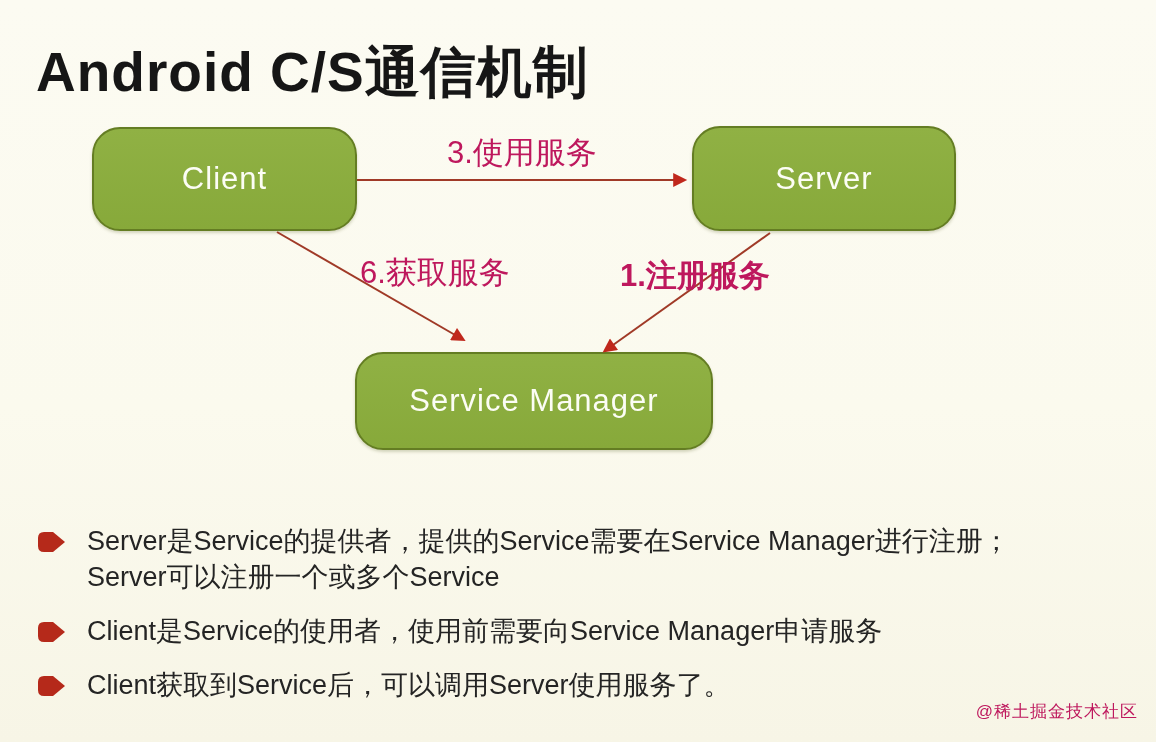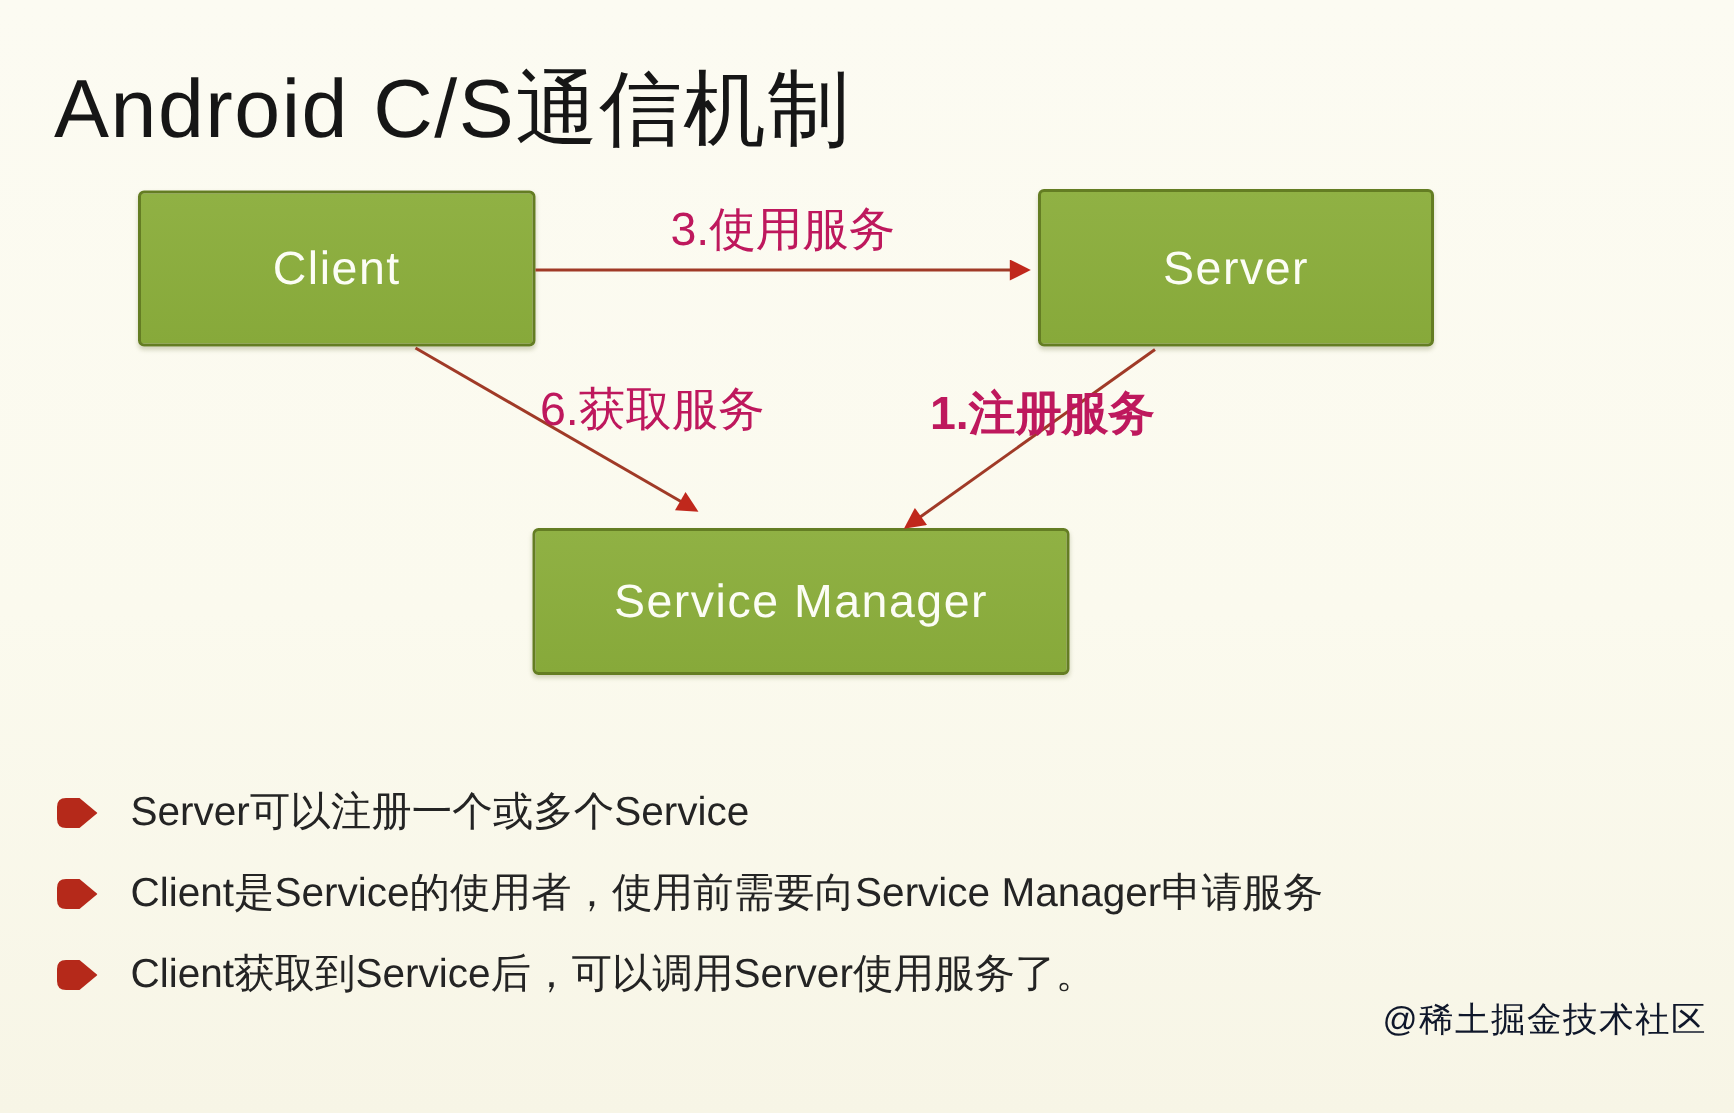"Android C/S通信机制" .title { font-weight: 400 -> 700 }
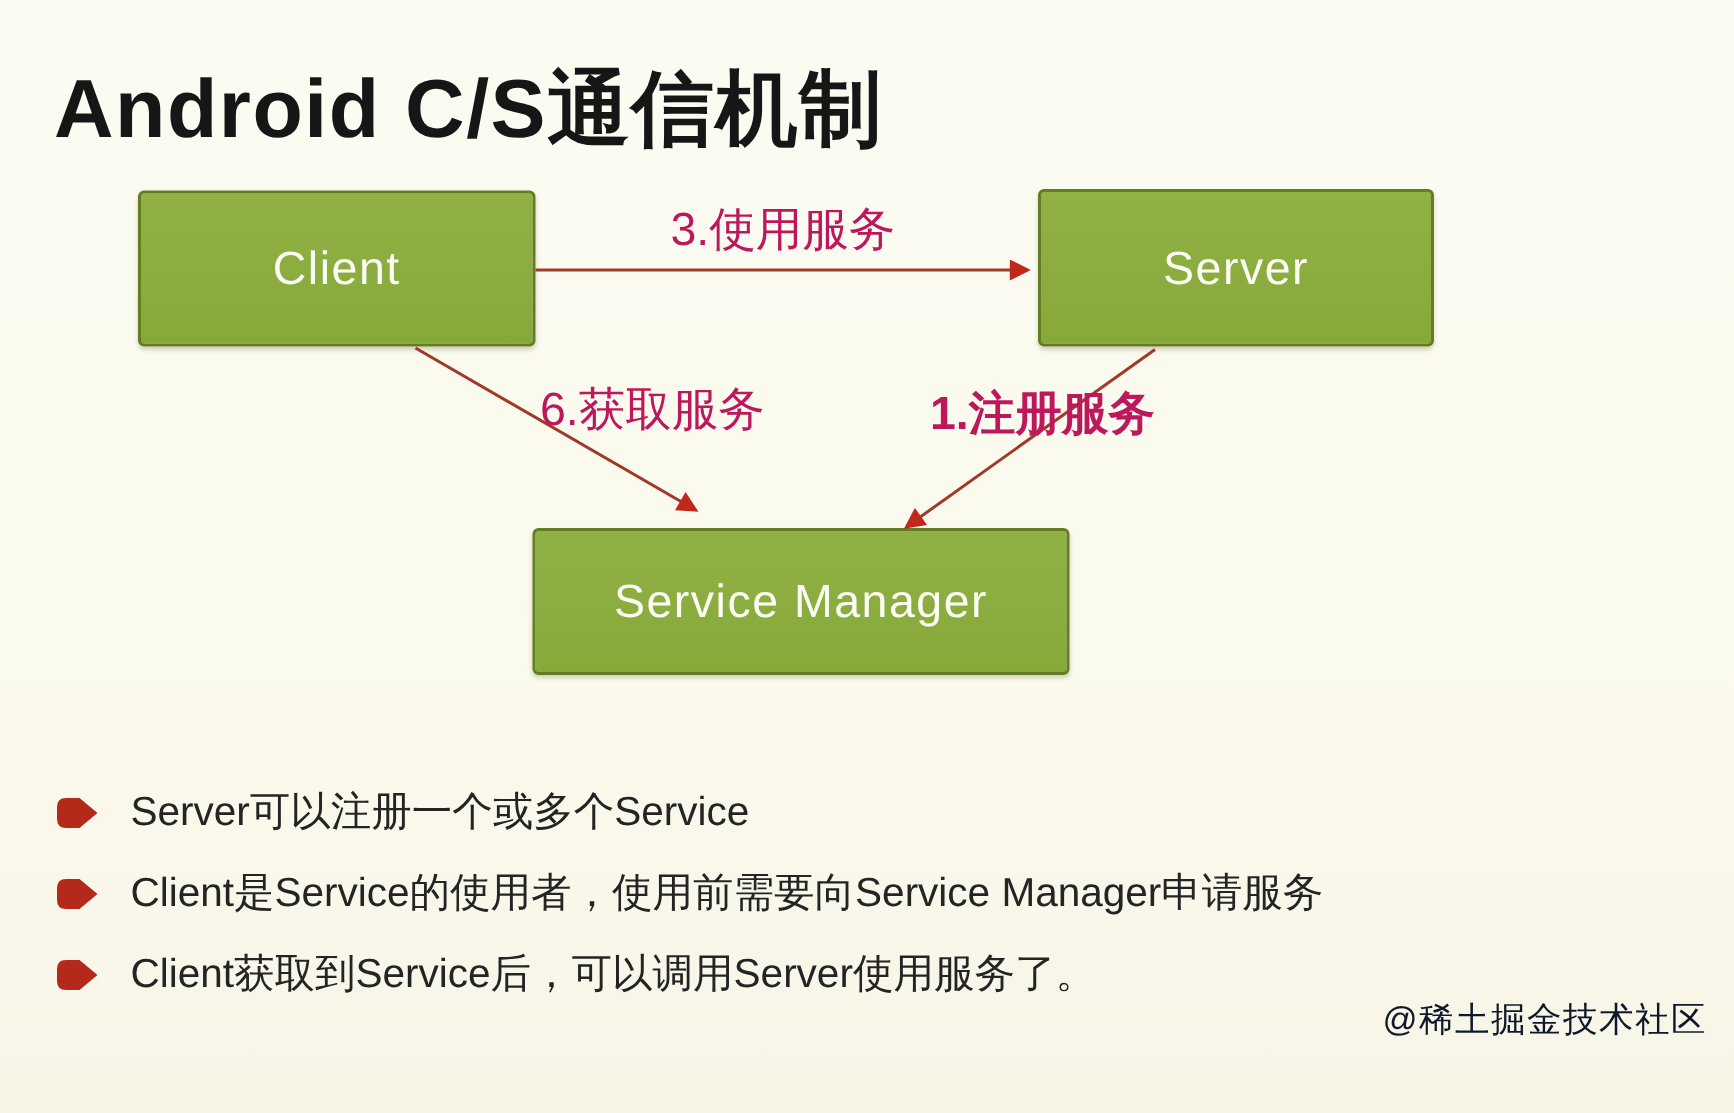"Client" .node { border-radius: 4px -> 28px }
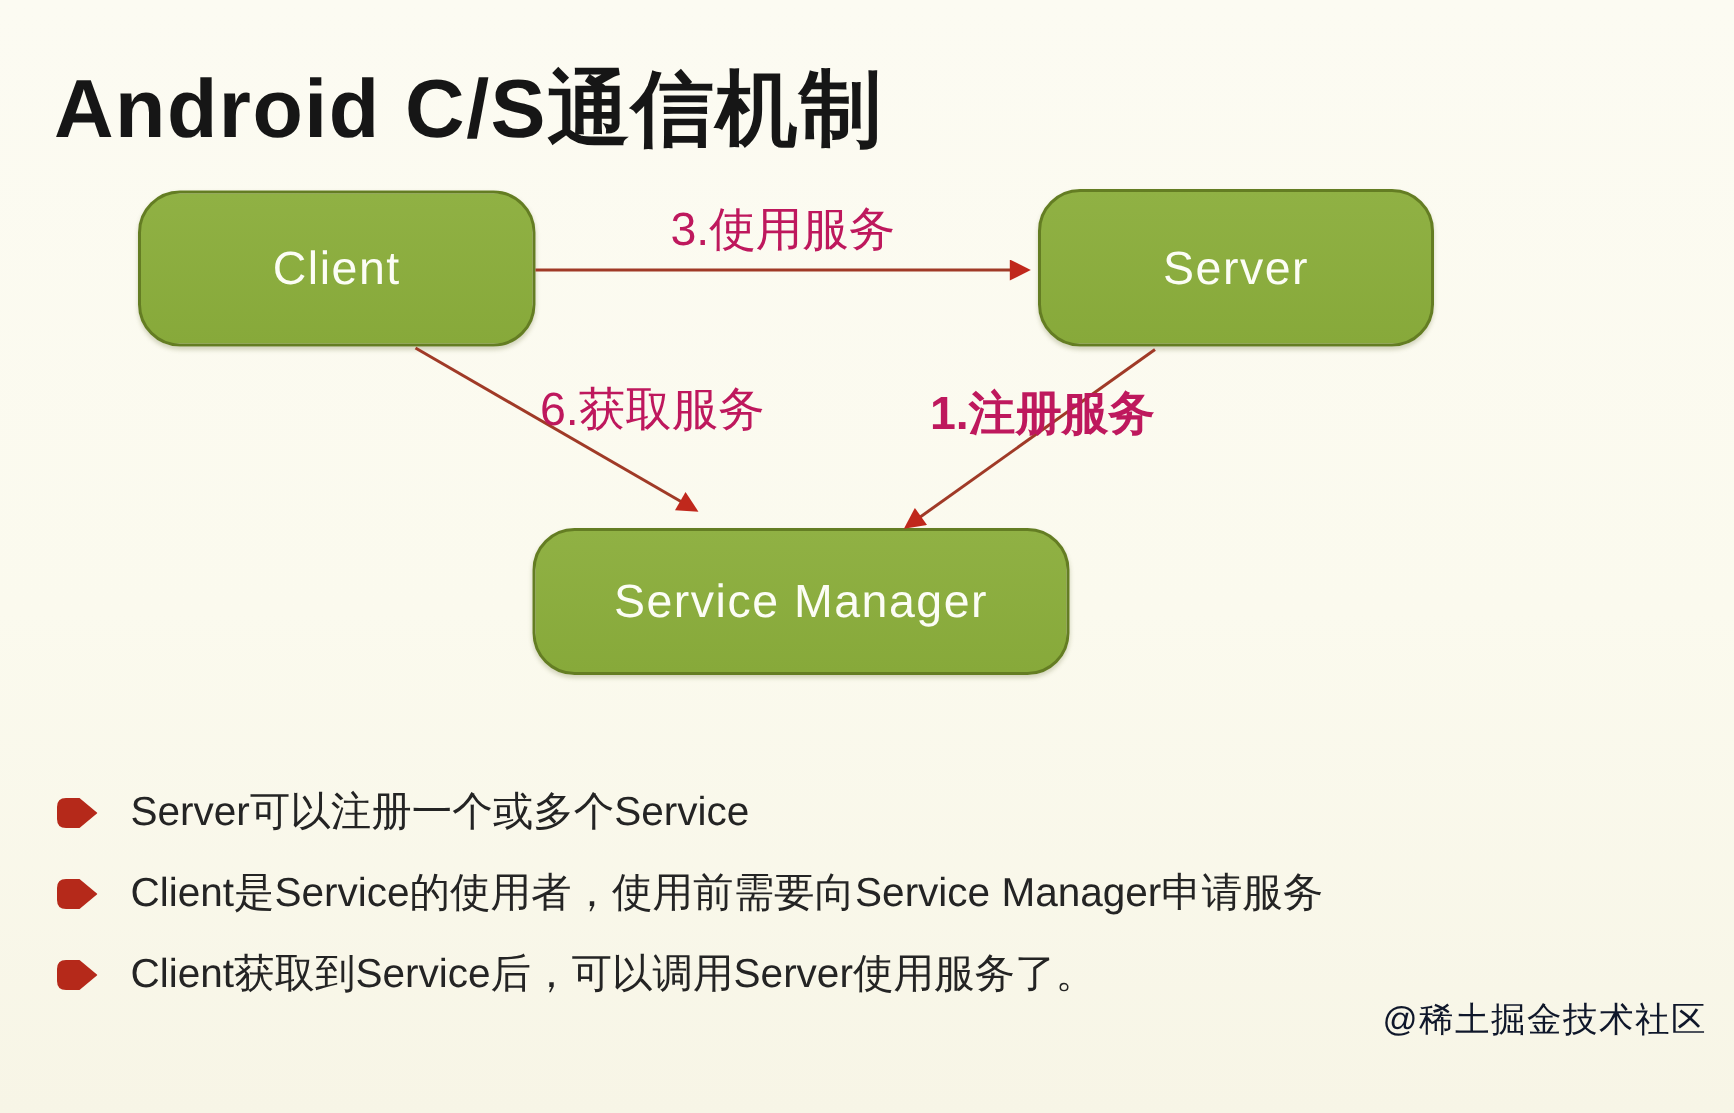"Server是Service的提供者，提供的Service需要在Service" span { html: none -> <span>Server是Service的提供者，提供的Service需要在Service Manager进行注册；</span> }
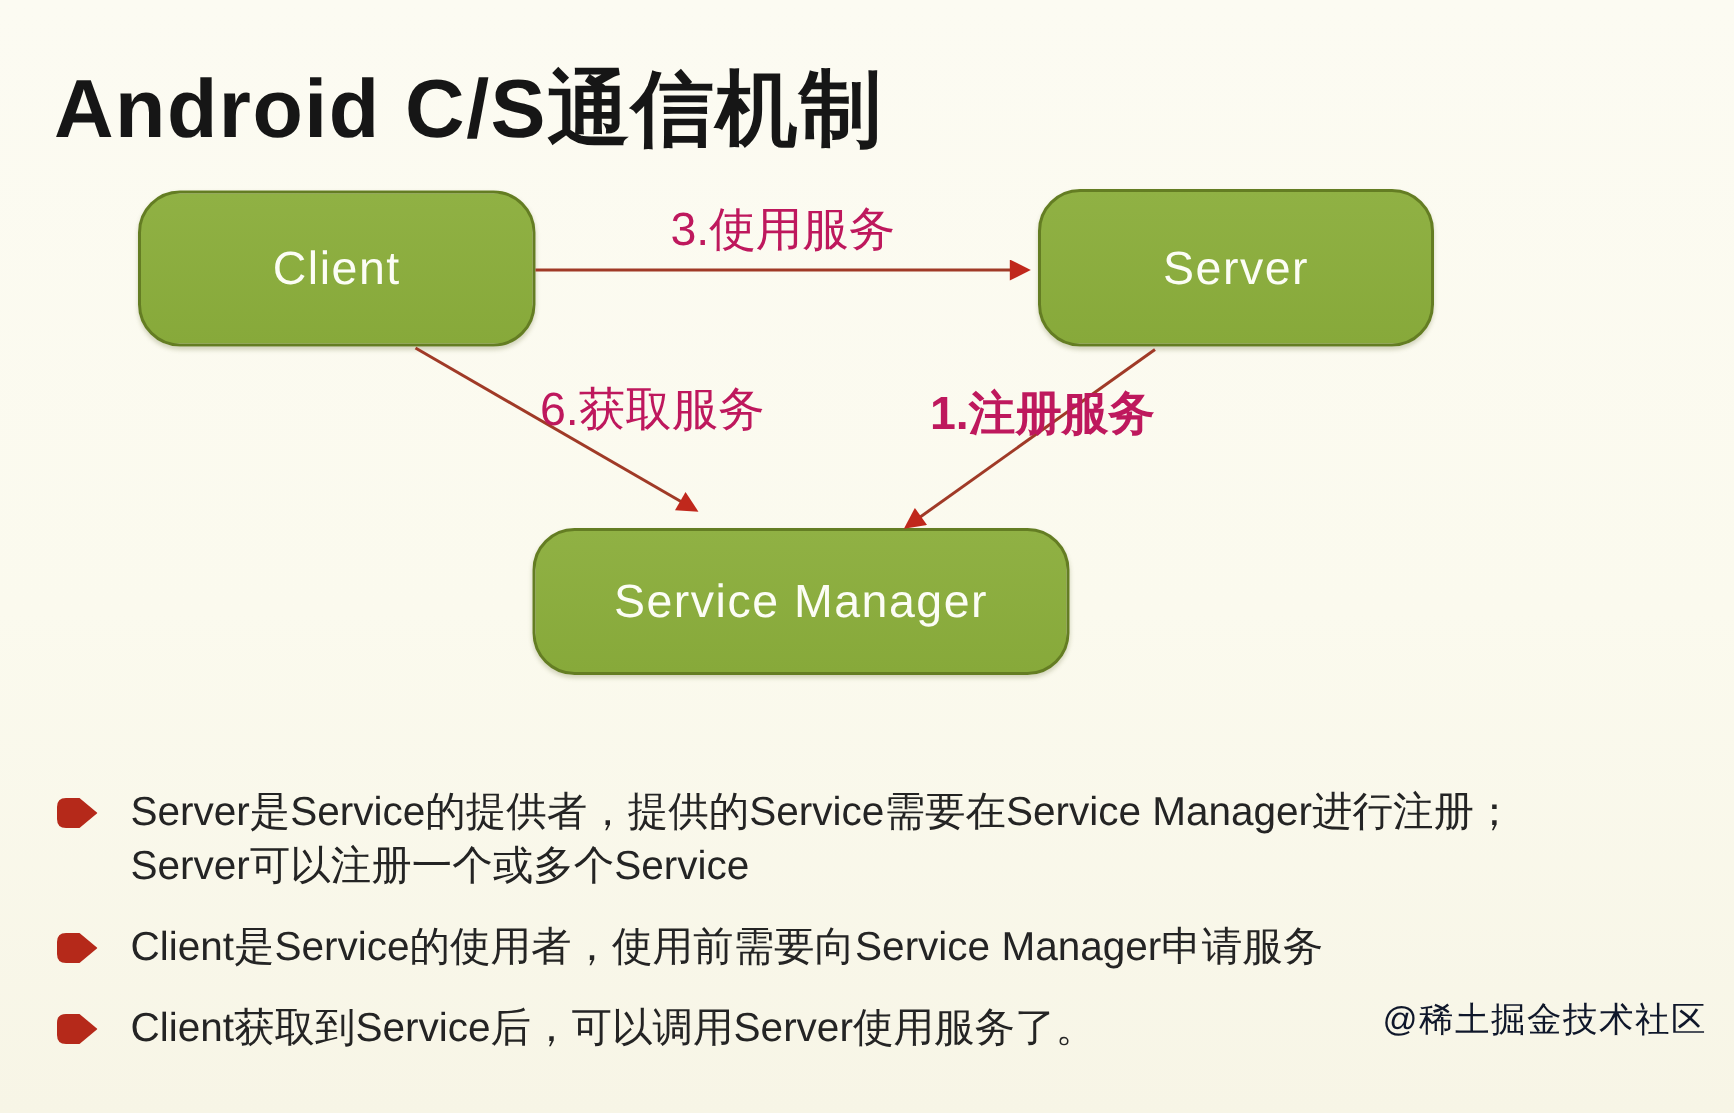"@稀土掘金技术社区" .watermark { color: #0f172a -> #be185d; font-size: 23px -> 17px; top: 664px -> 700px }
